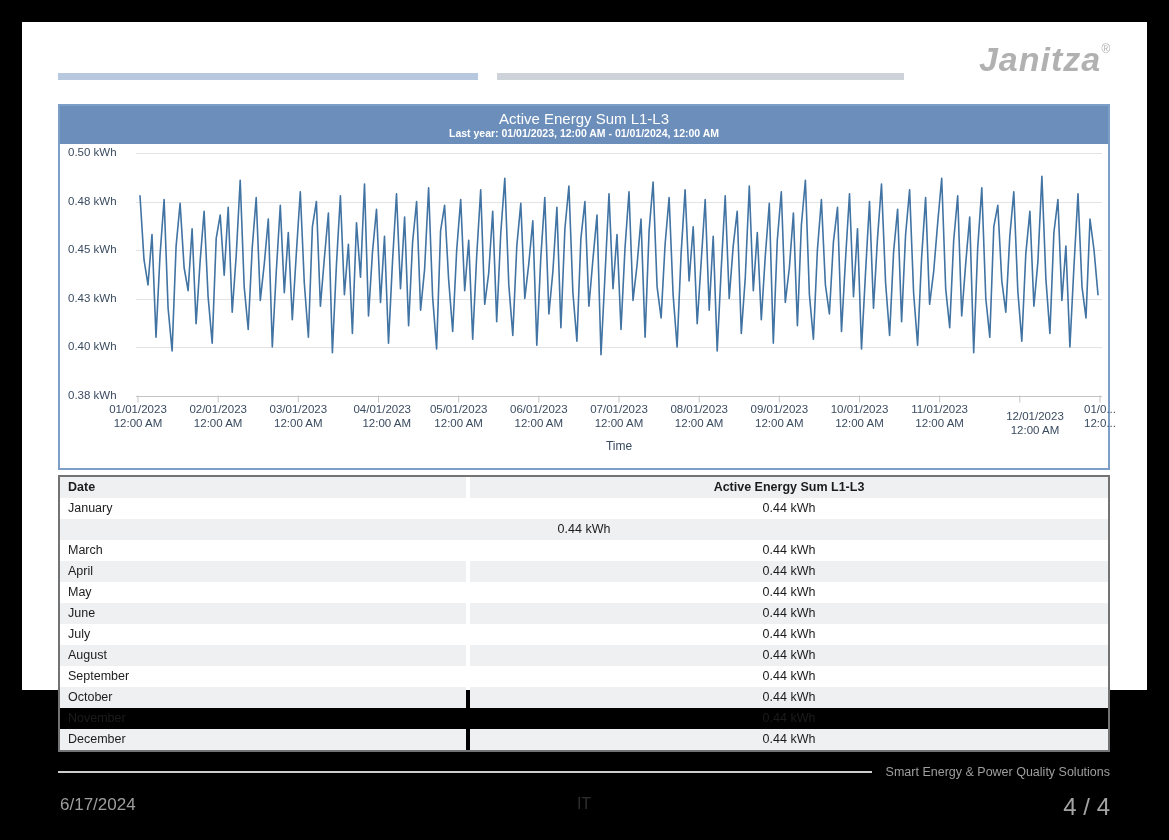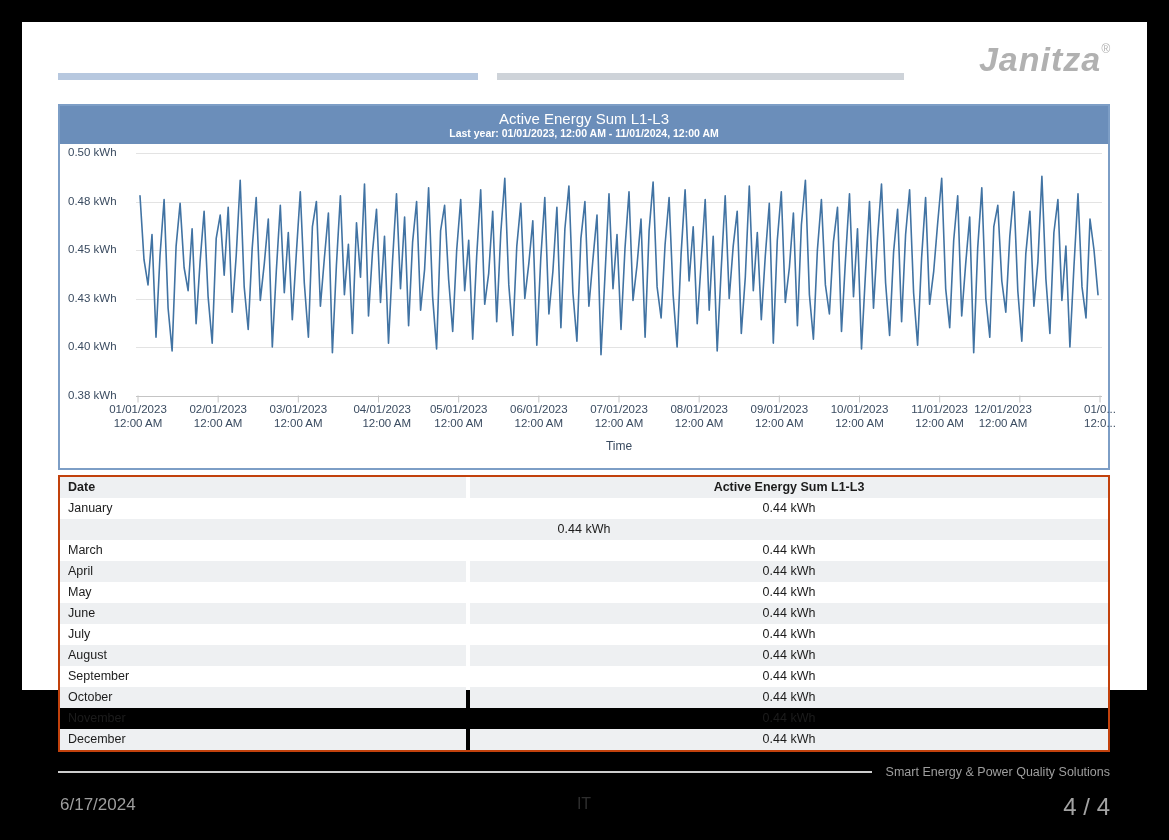"Last year: 01/01/2023, 12:00 AM" div.chart-subtitle { text: 11/01/2024 -> 01/01/2024 }
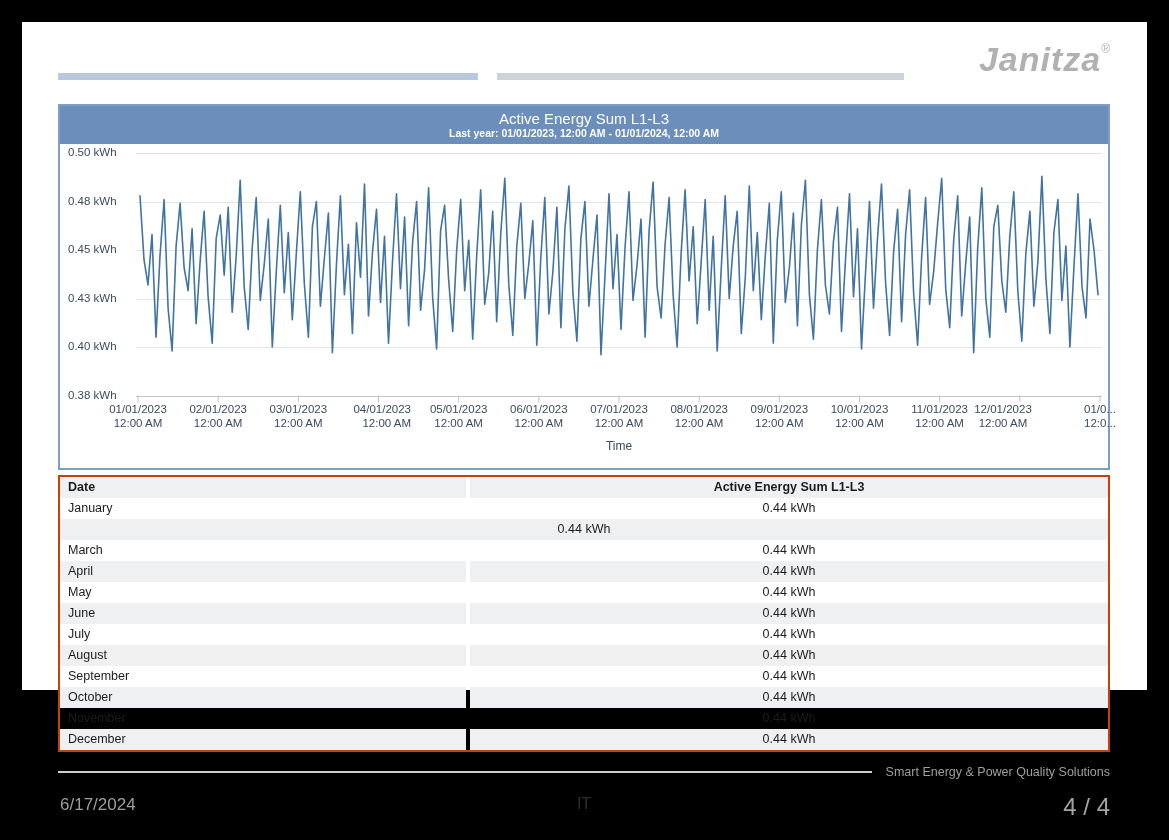"12/01/2023" div.xlab { left: 943px -> 975px; margin-top: none -> 7px }
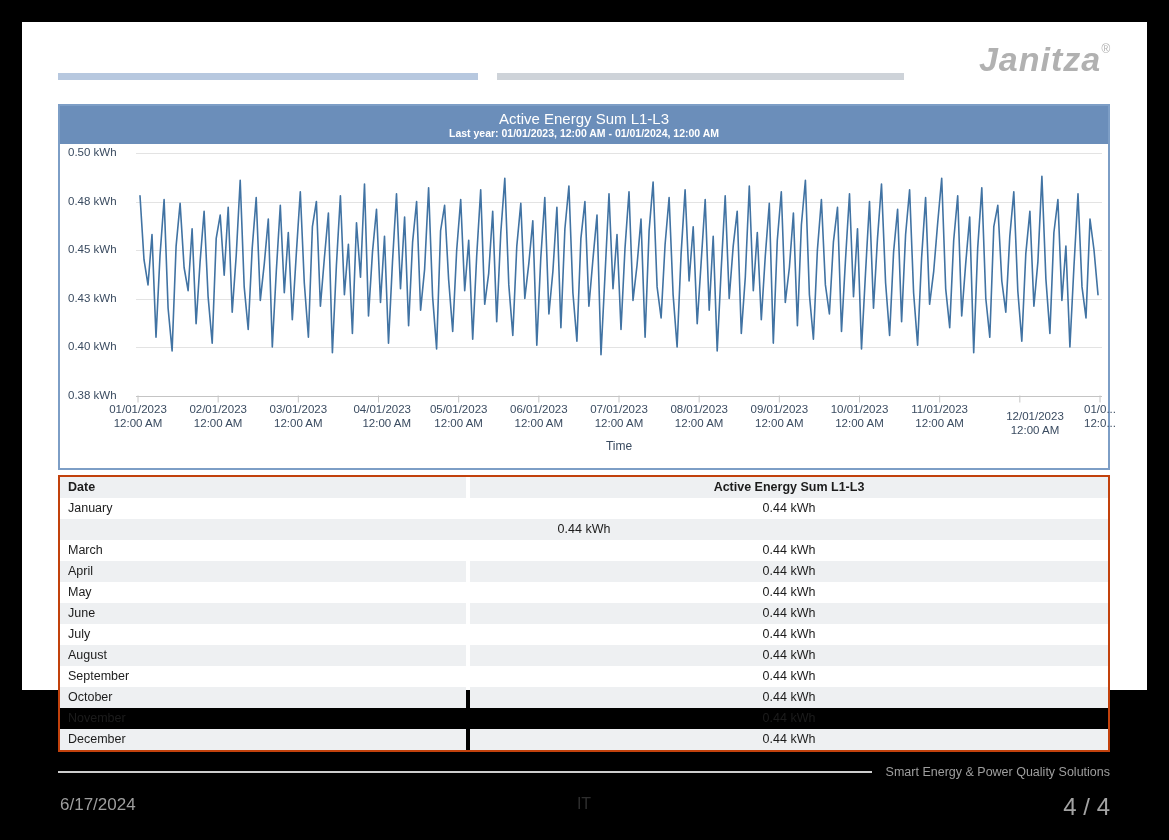"Date" .data-table { border: 2px solid #c2410c -> 2px solid #737373 }
